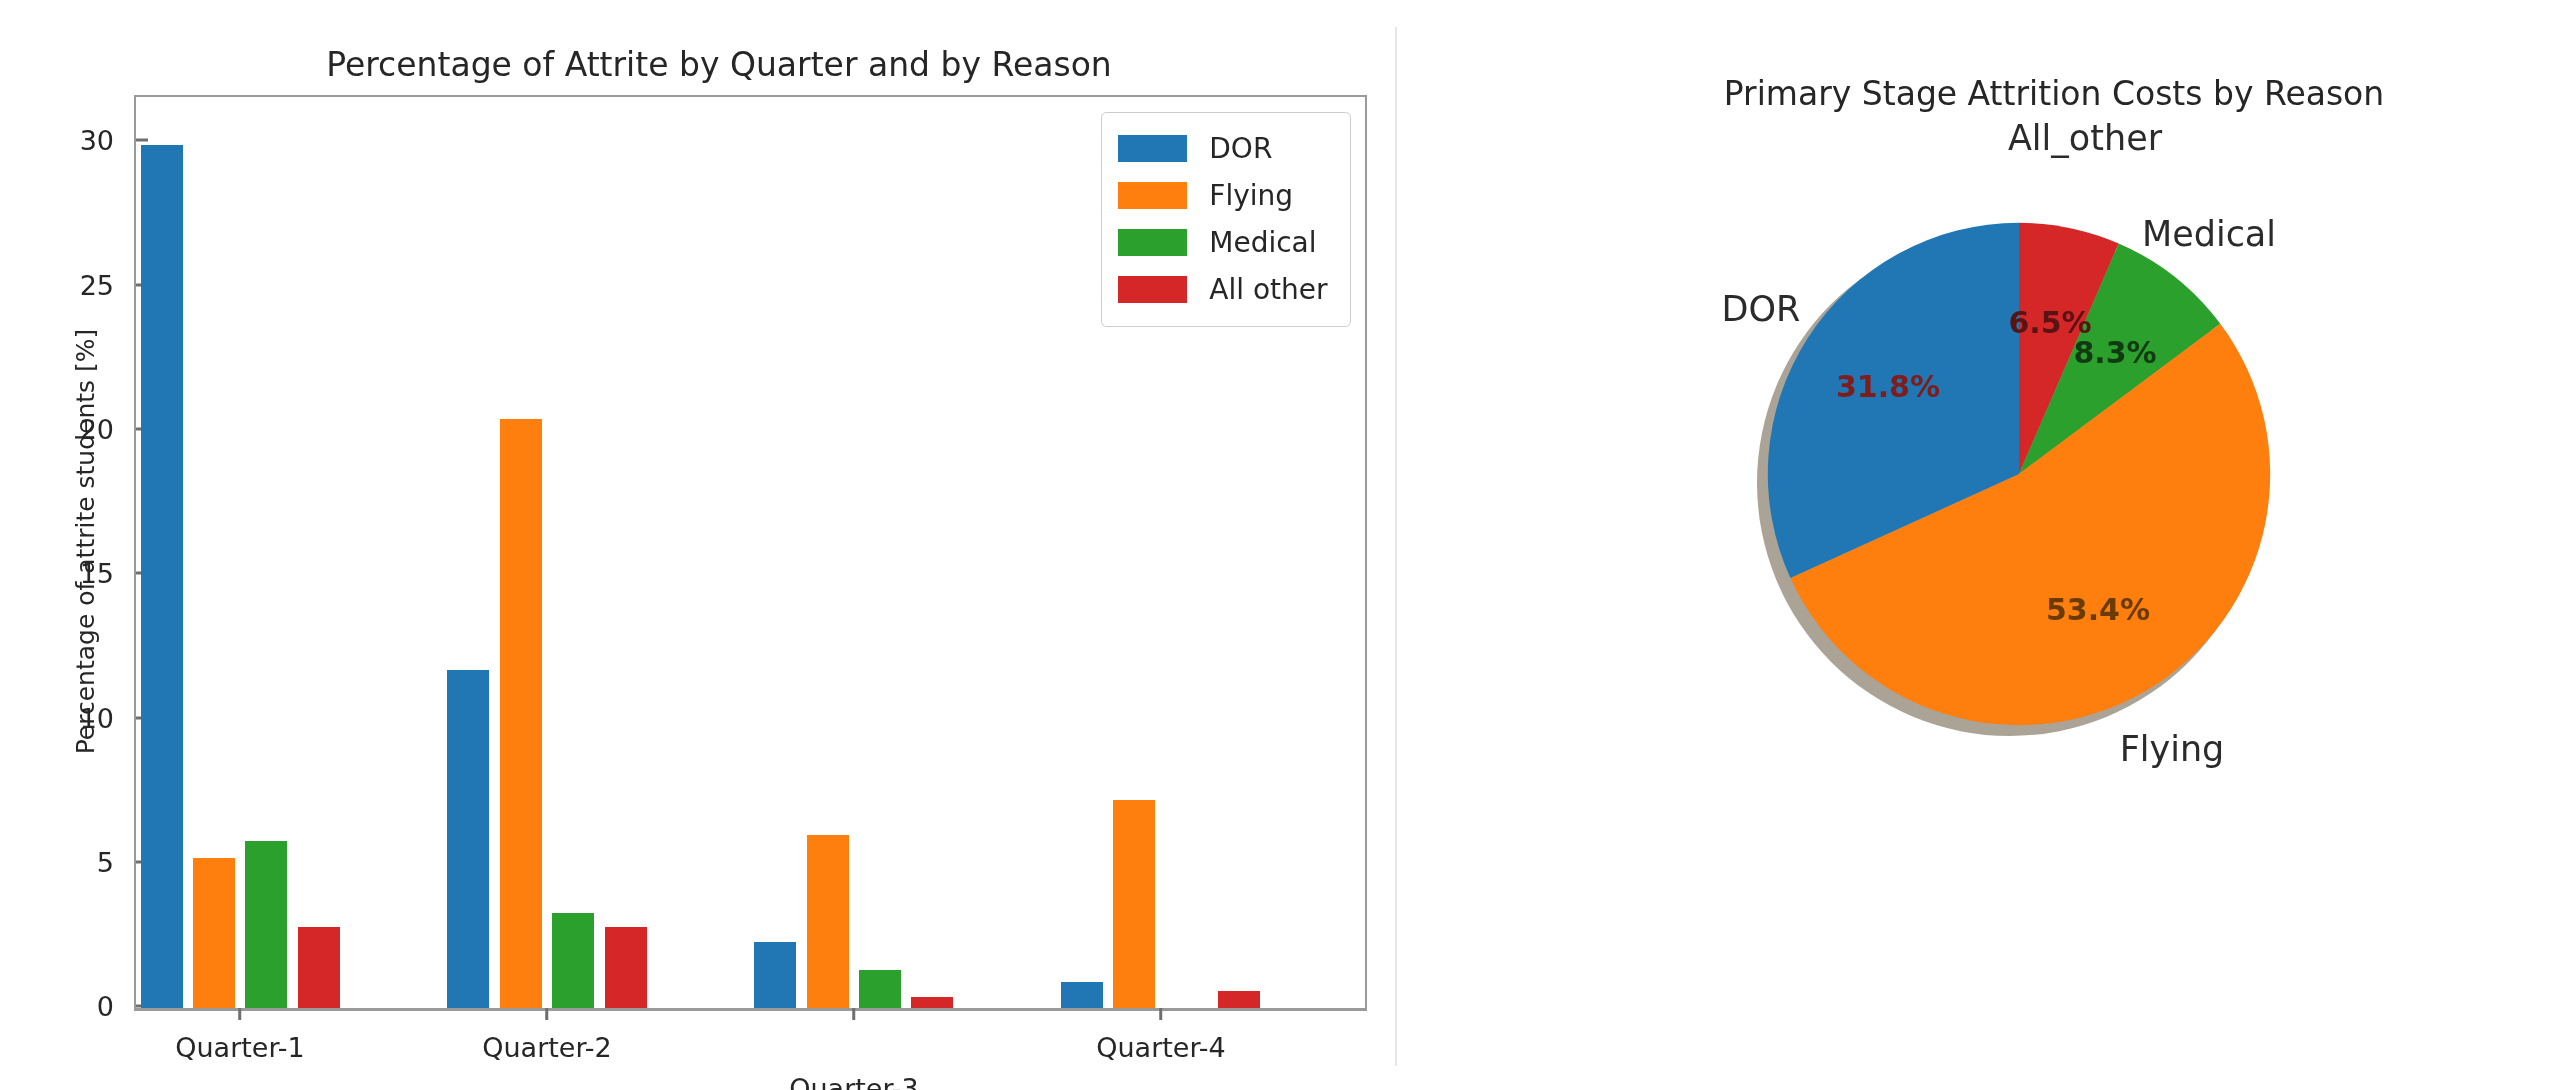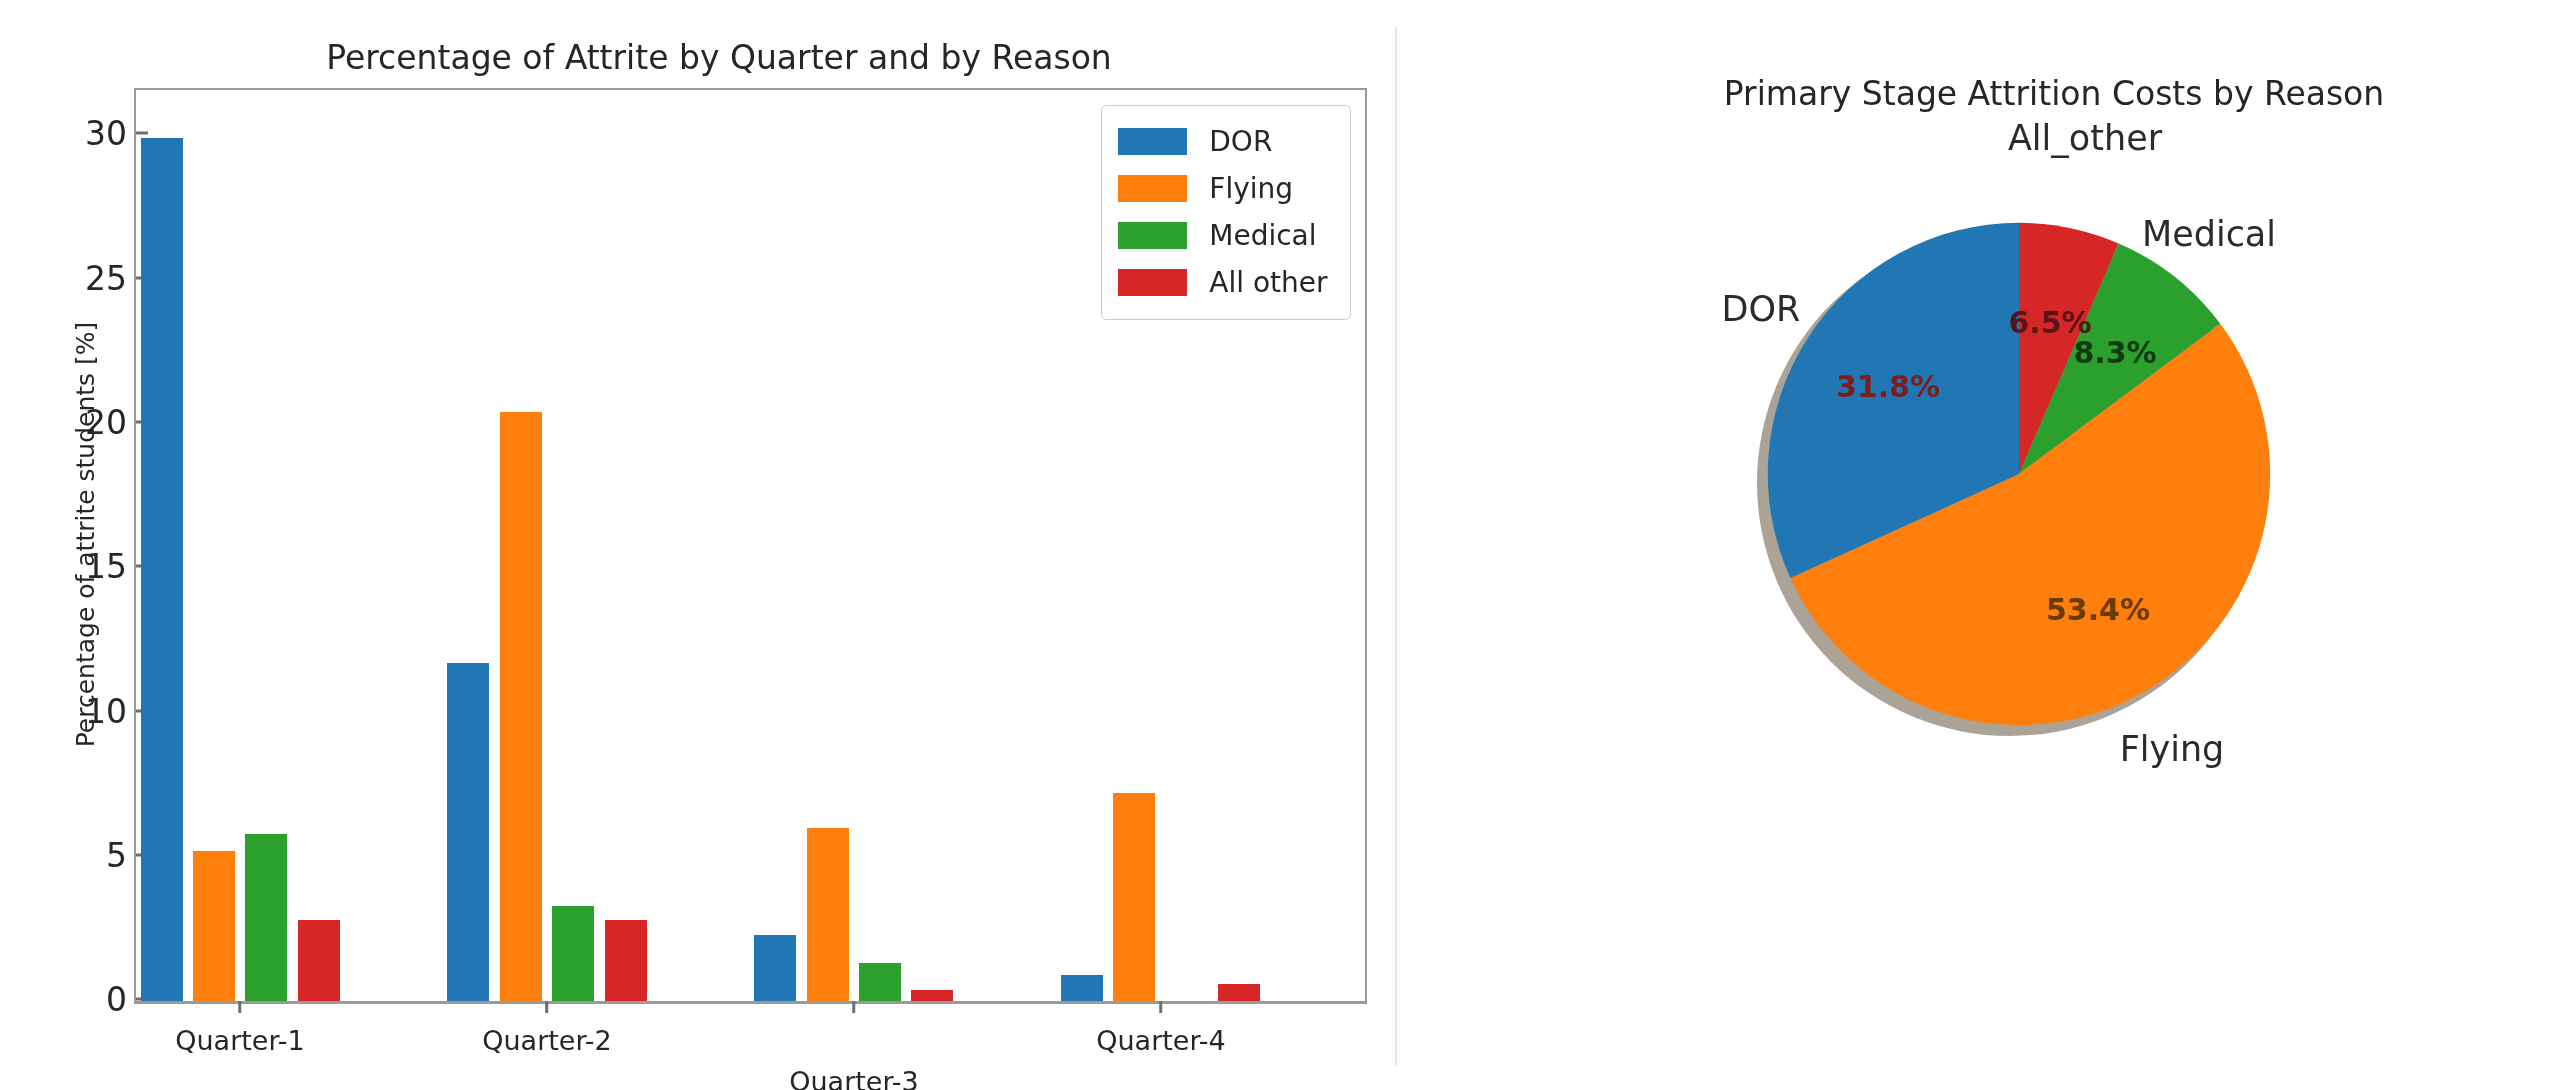"Percentage of Attrite by Quarter" #bar-panel { top: 0px -> 7px }
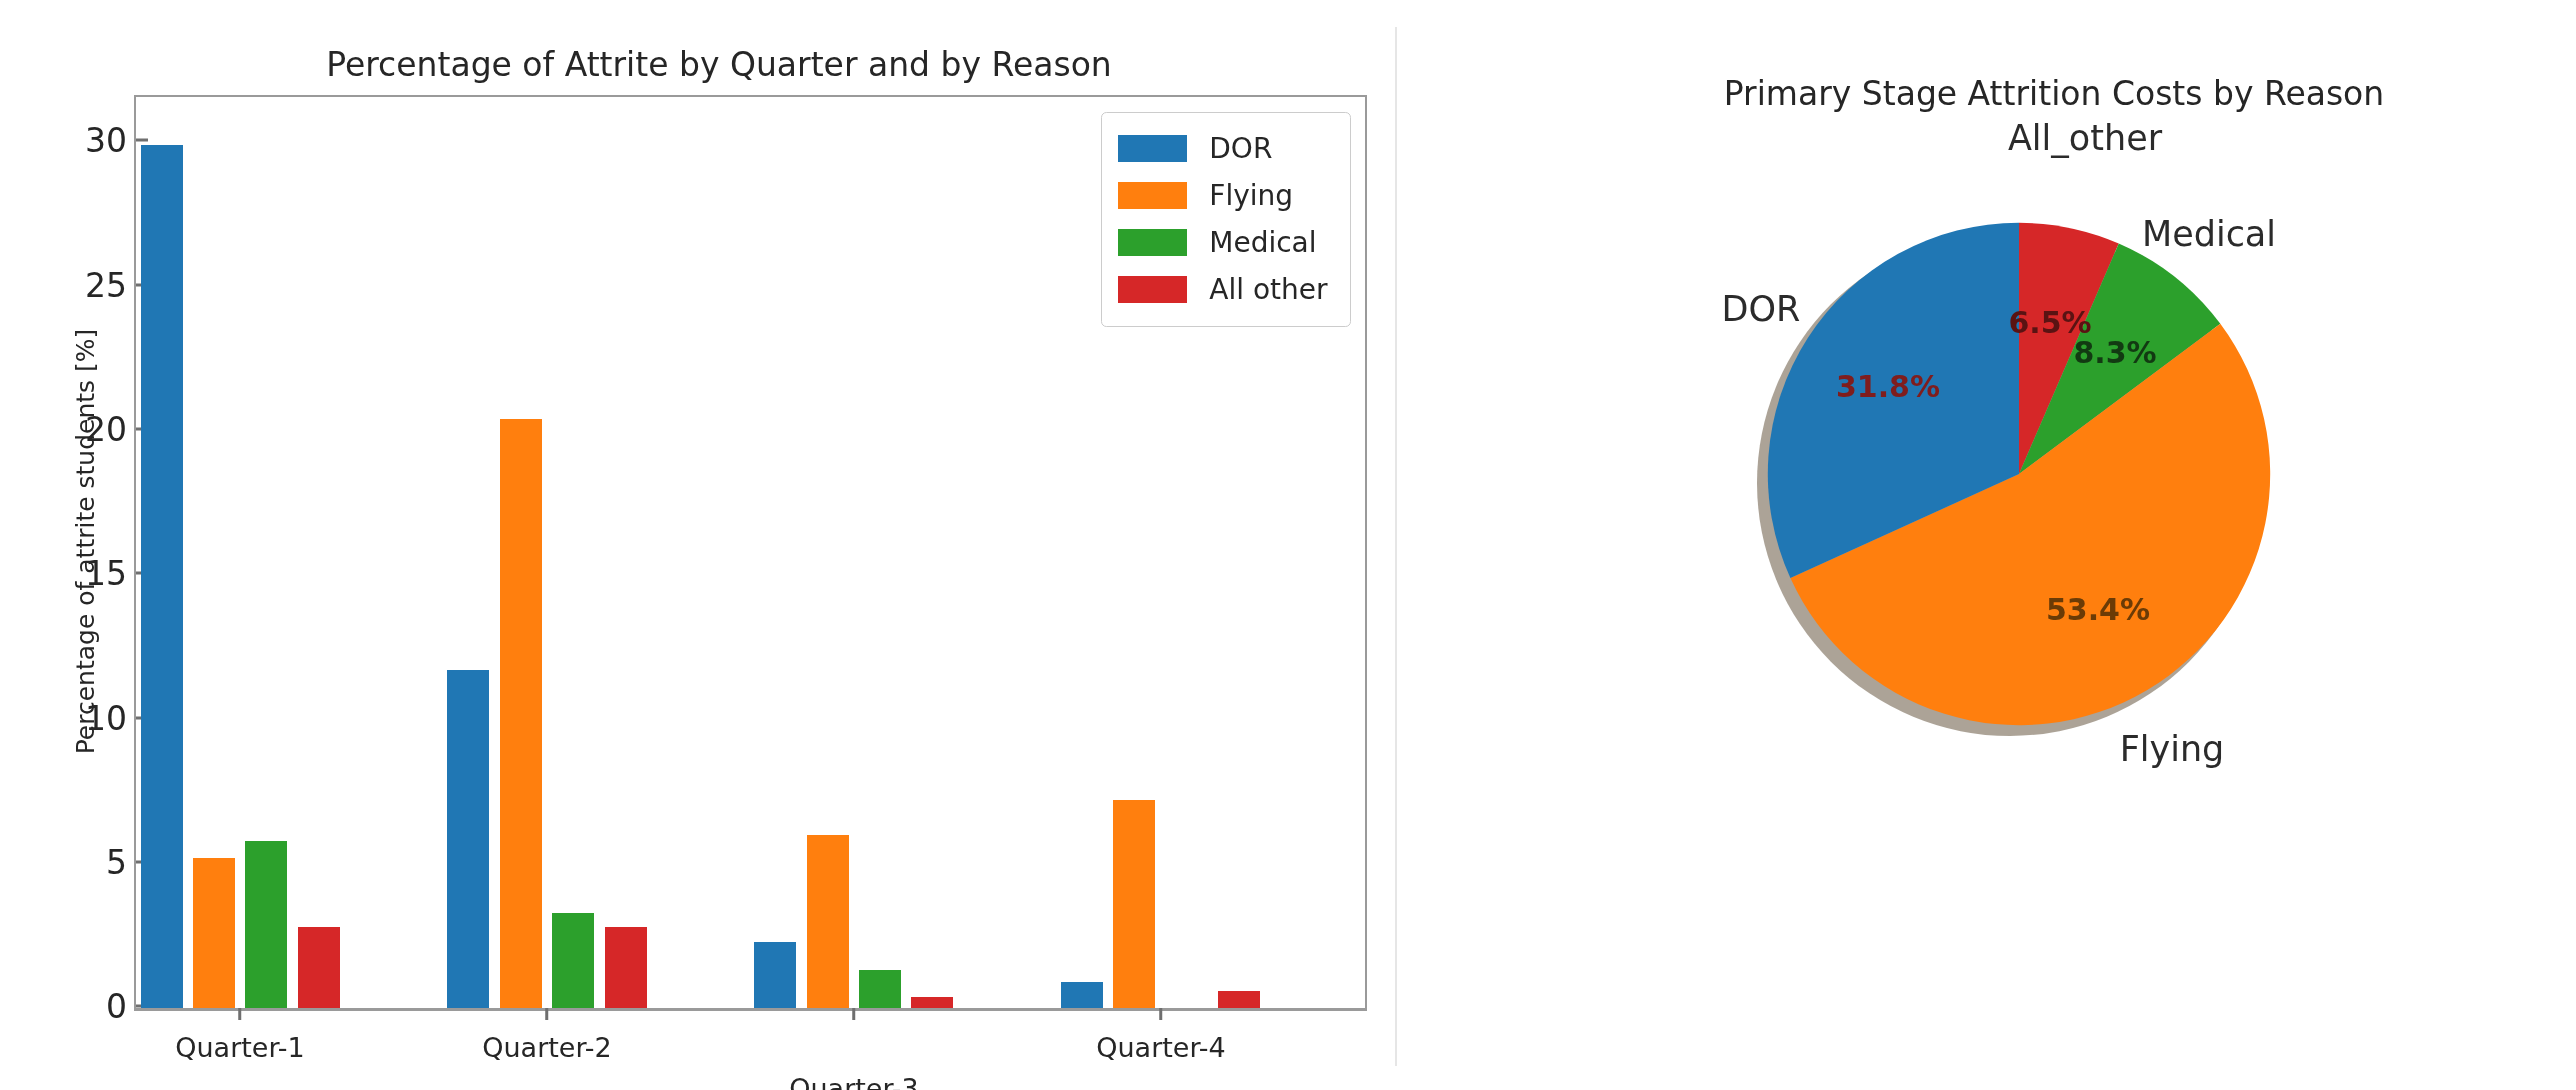"30" .ytick .ytick-label { font-size: 33px -> 27px; padding-right: 9px -> 22px }
